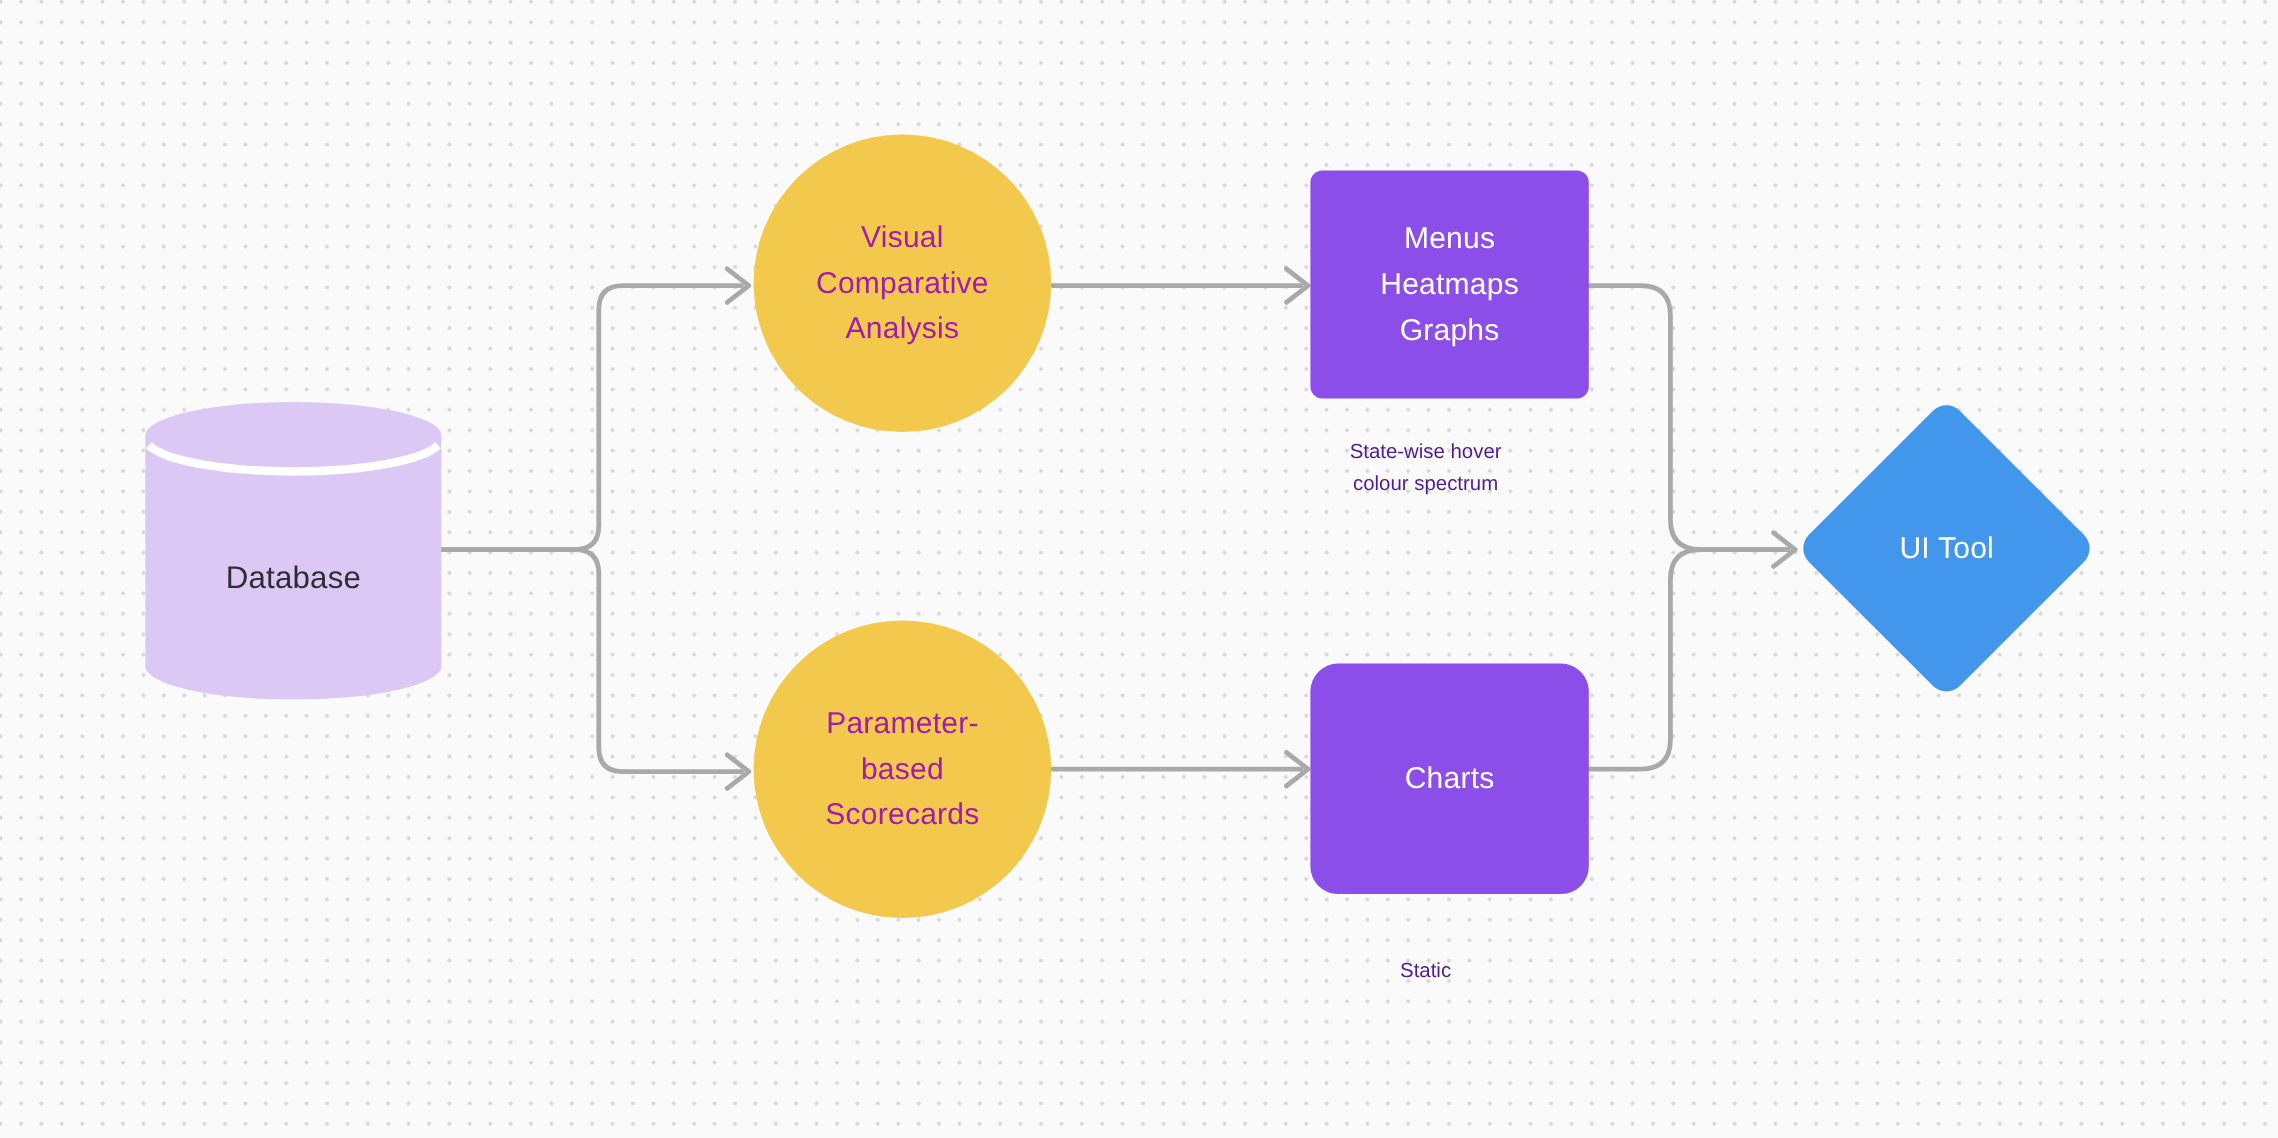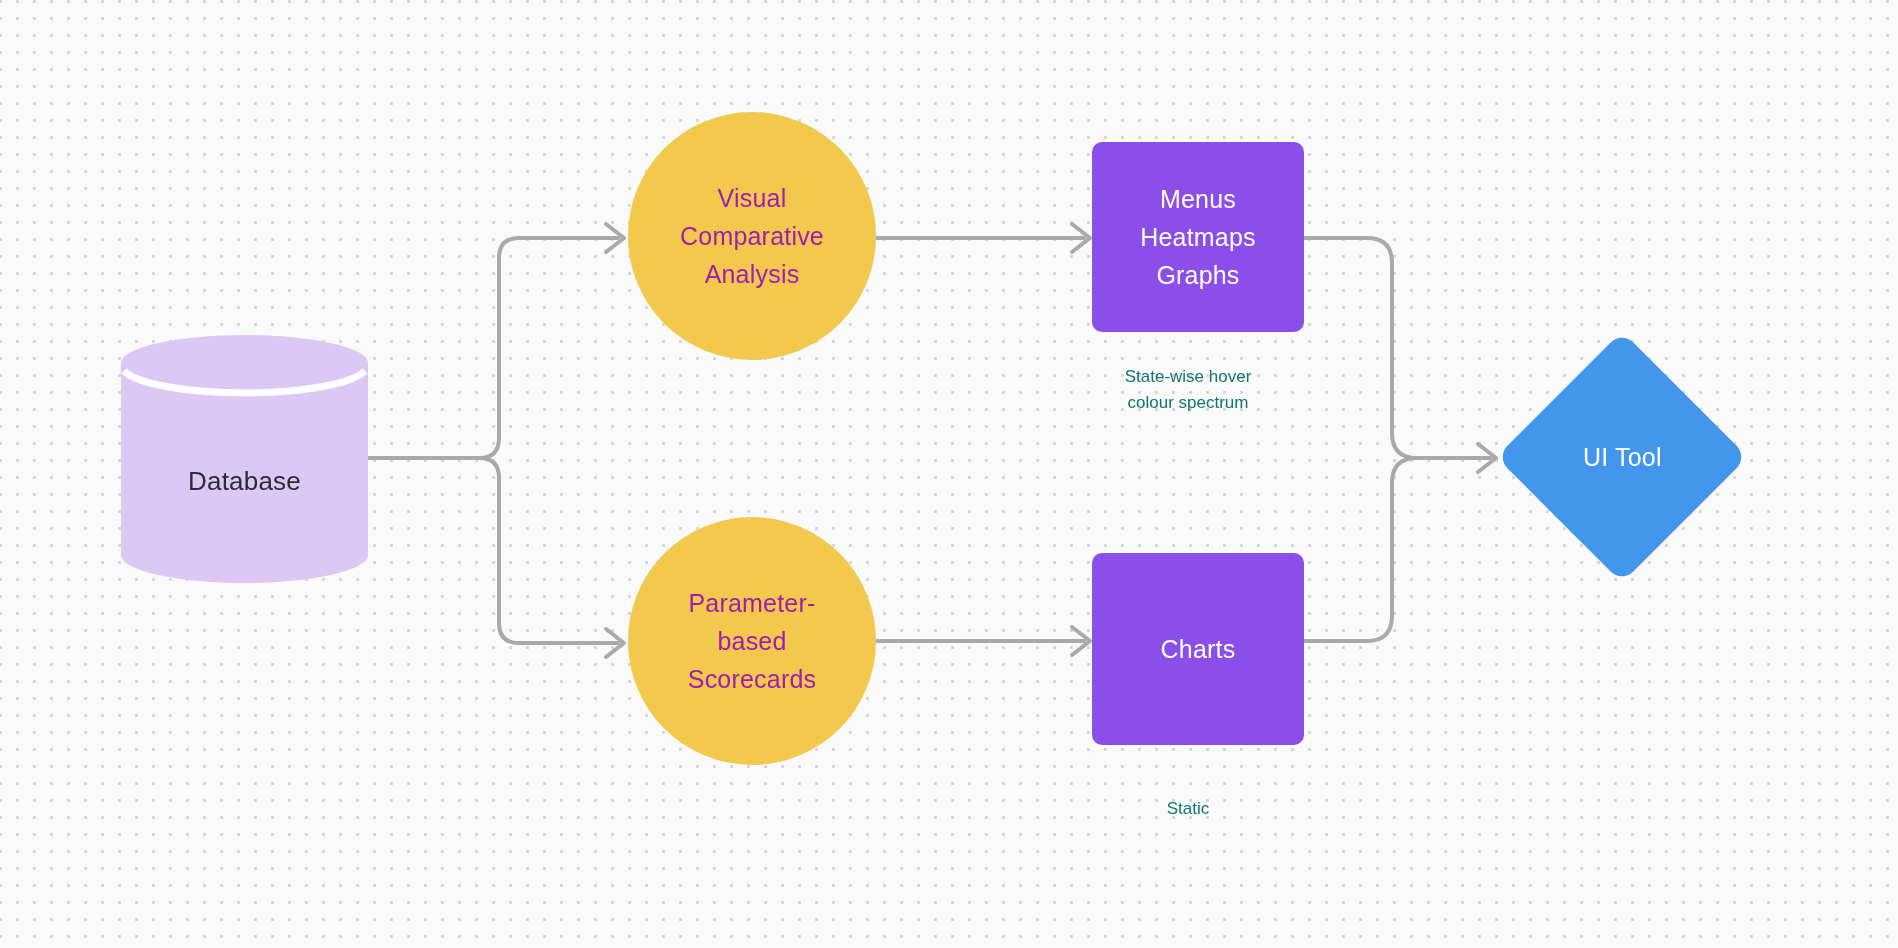"Menus" .rect-node { width: 212px -> 232px }
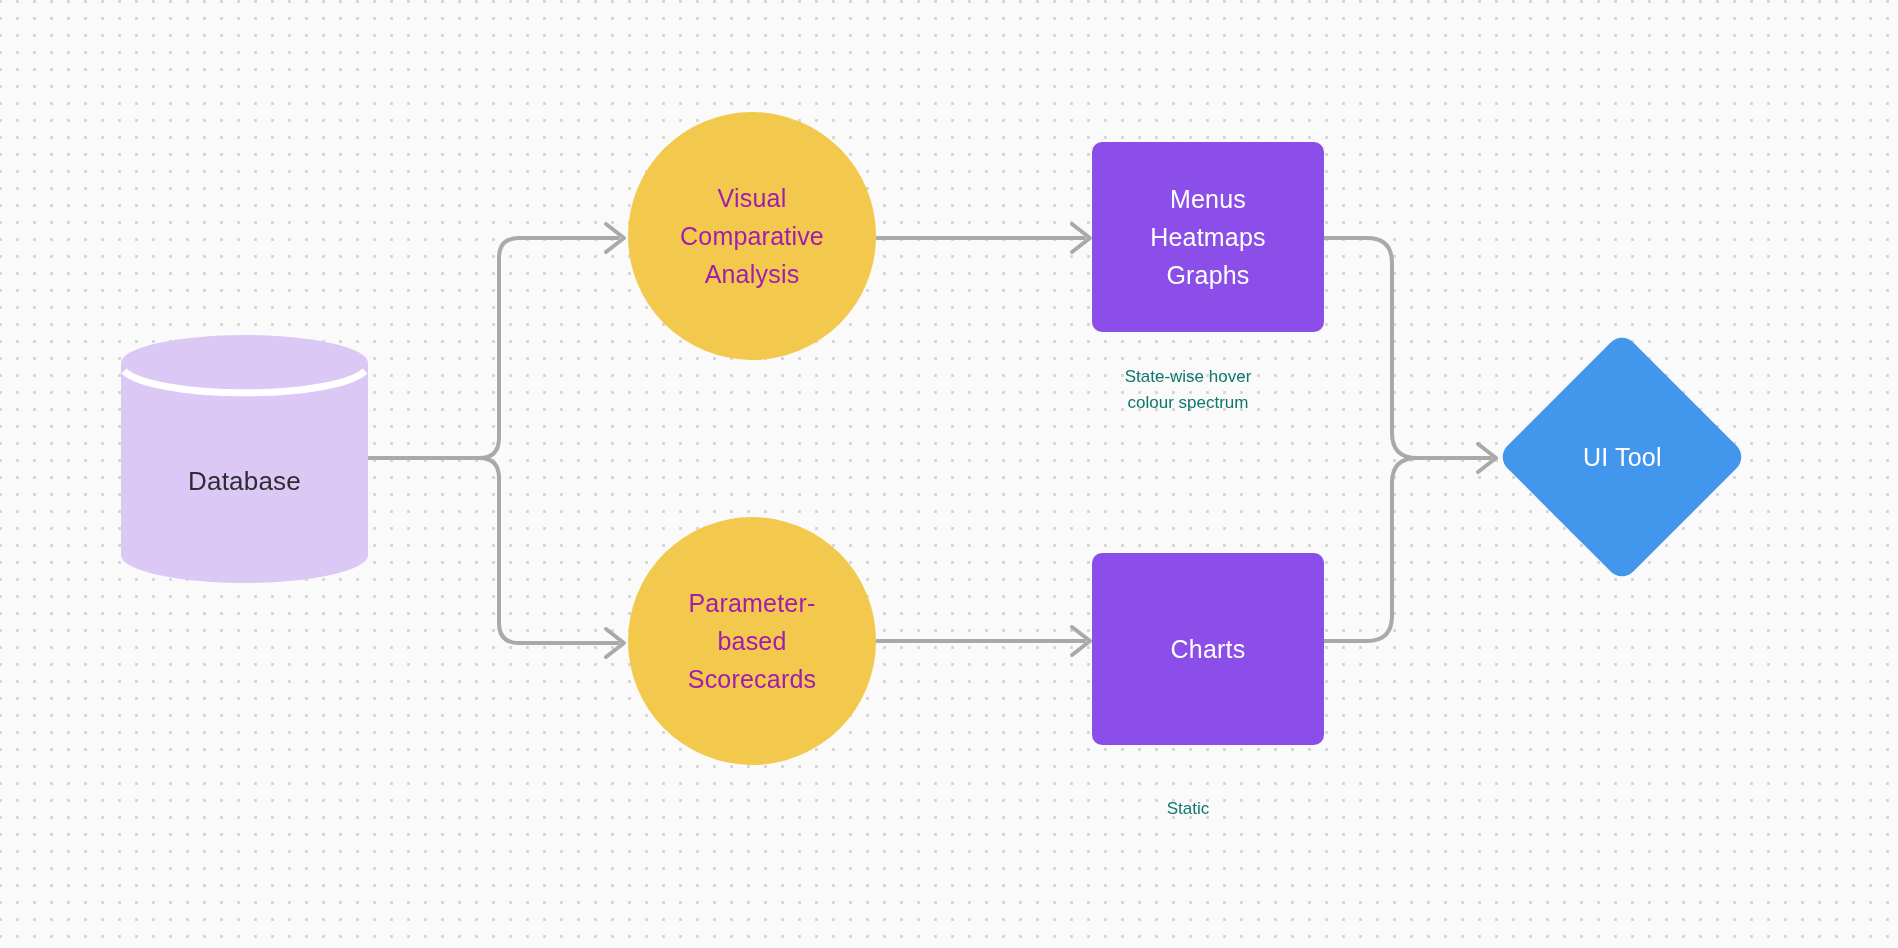"State-wise hover" .caption { color: #0f766e -> #4c1d95 }
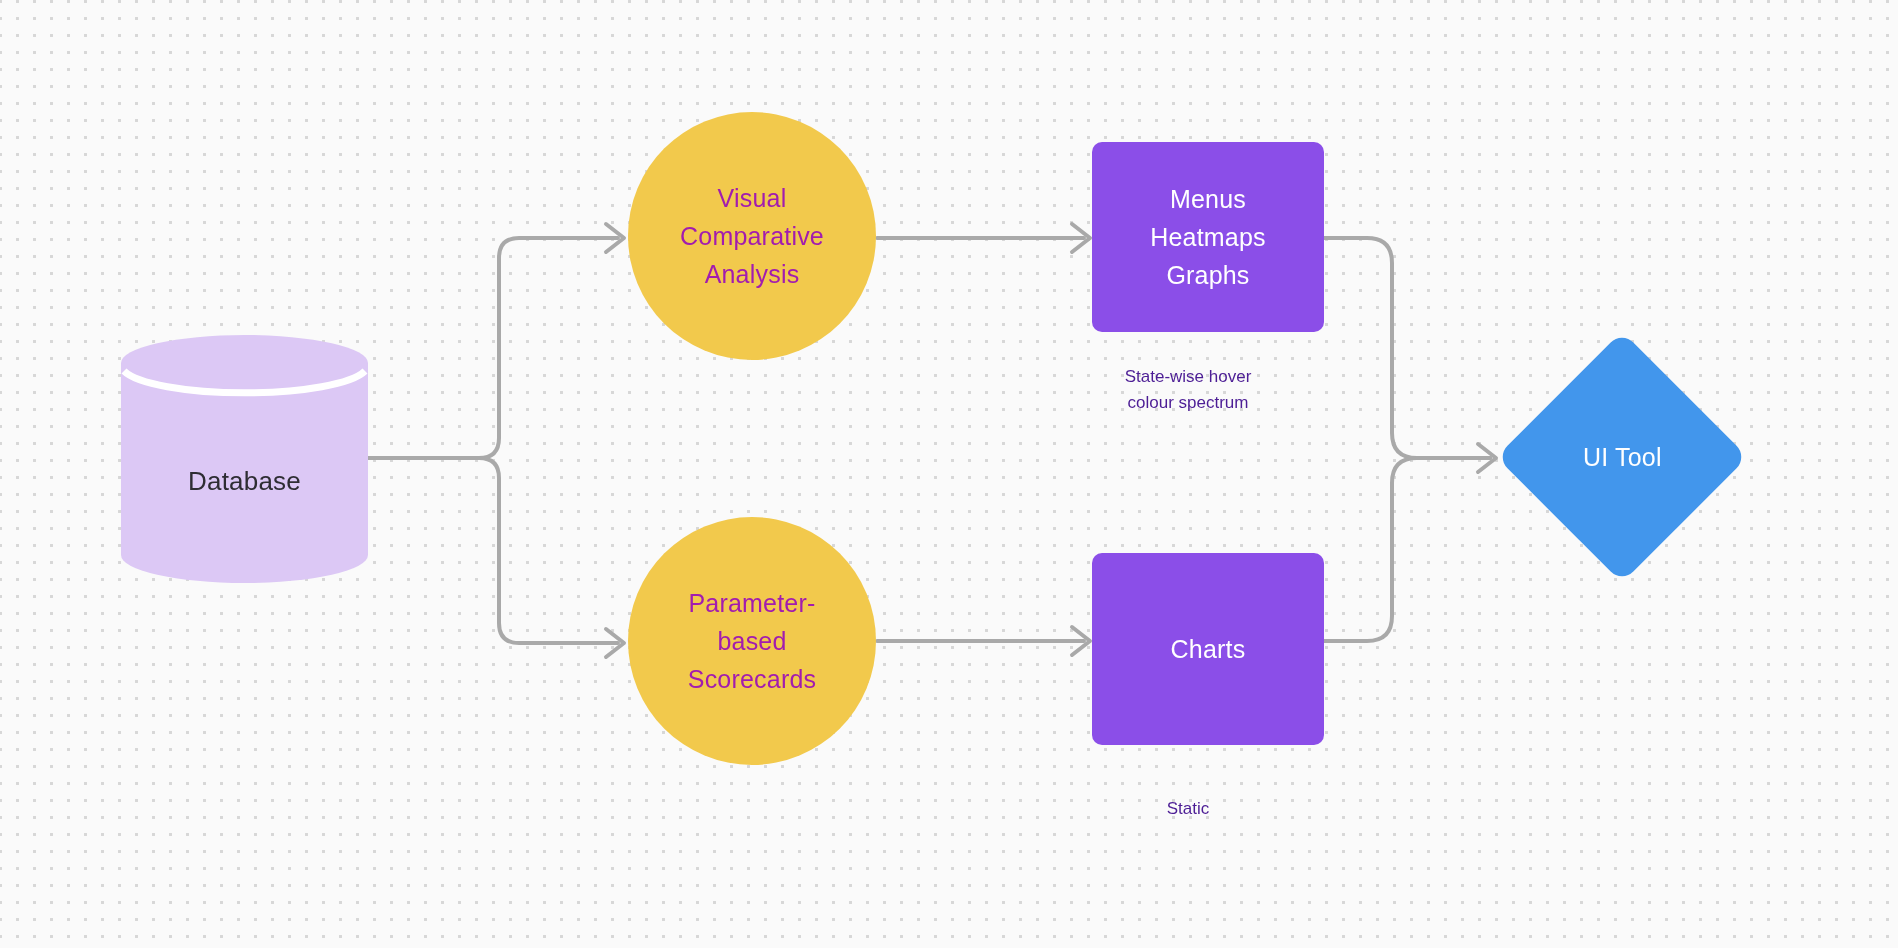"Charts" #rect-charts { border-radius: none -> 23px }
